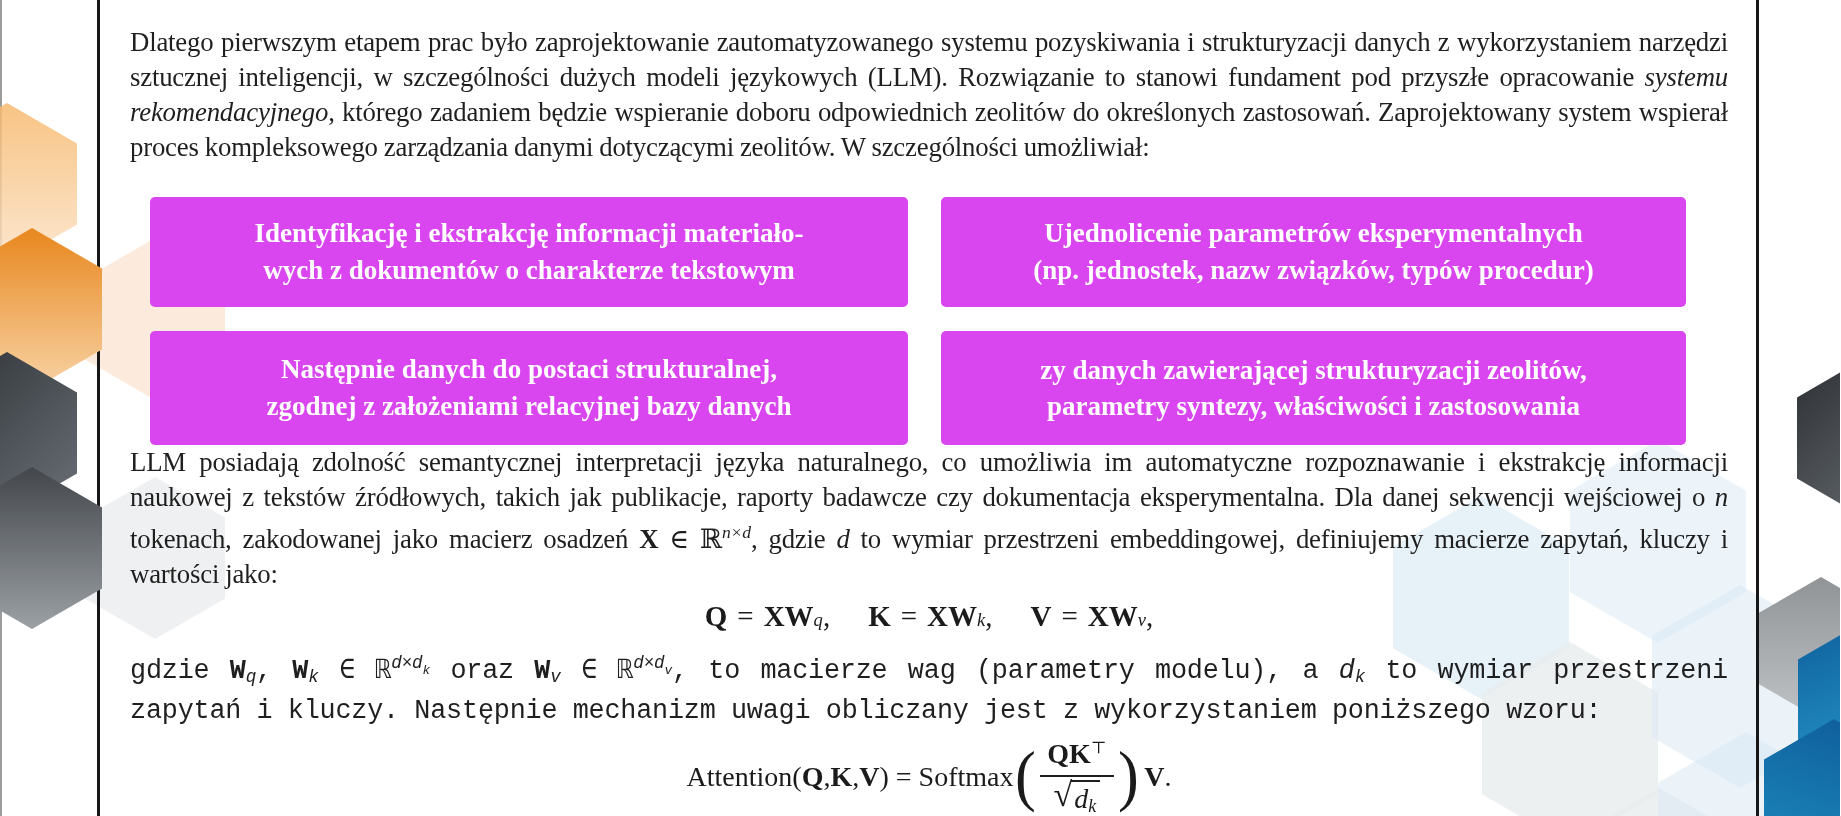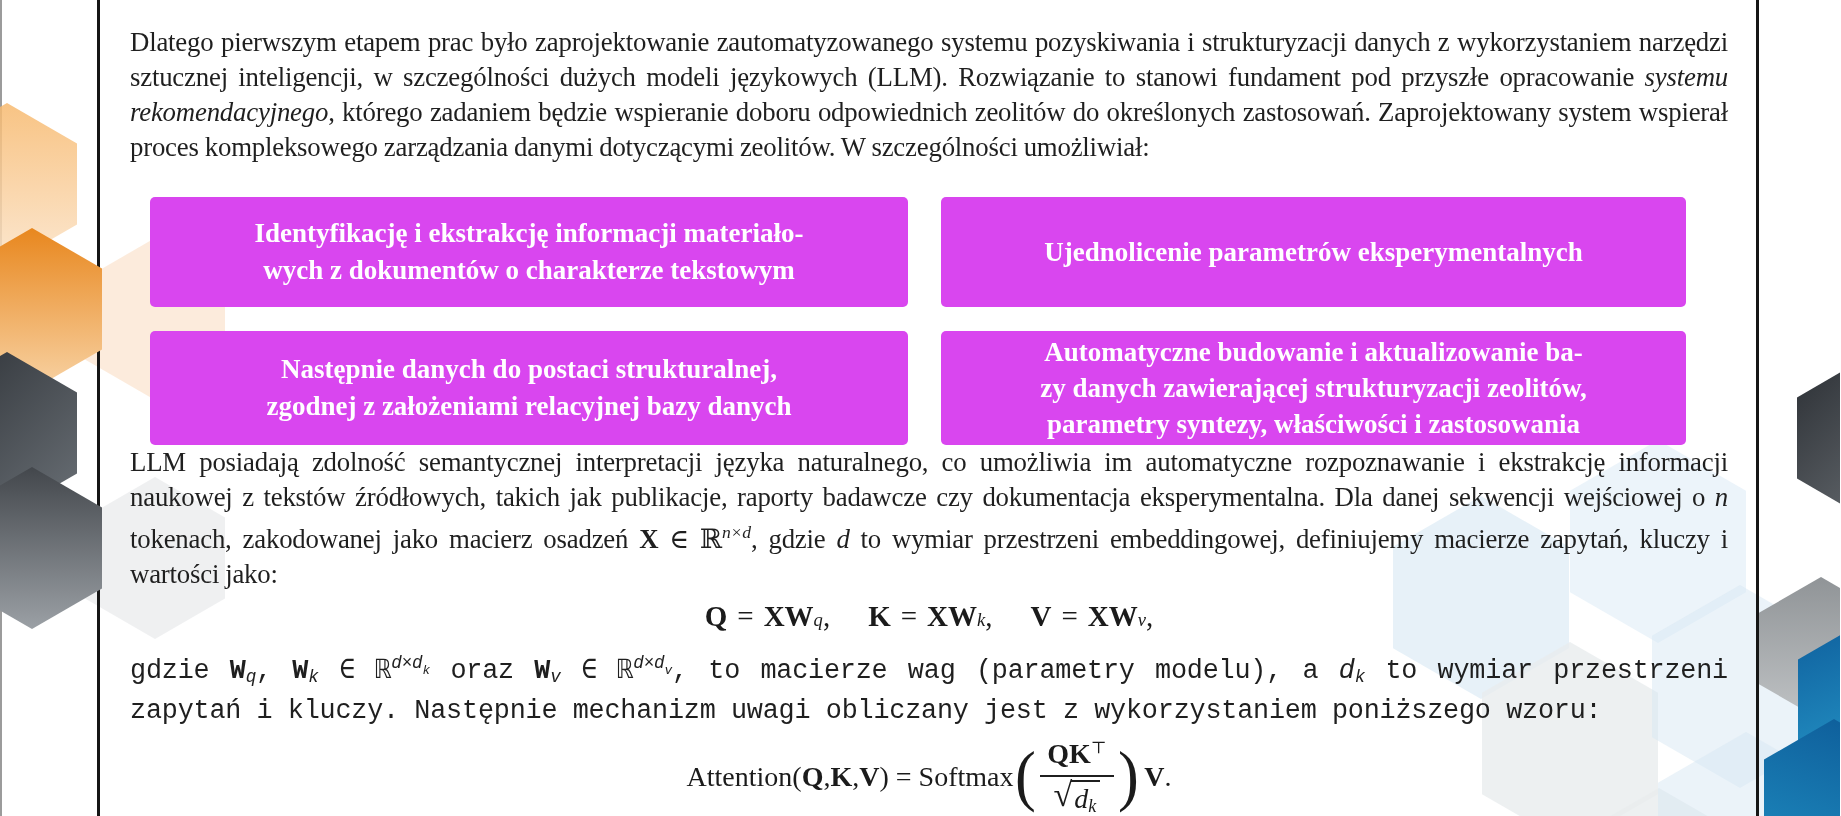"(np. jednostek, nazw związków, typów" div.bline { html: none -> <div>(np. jednostek, nazw związków, typów procedur)</div> }
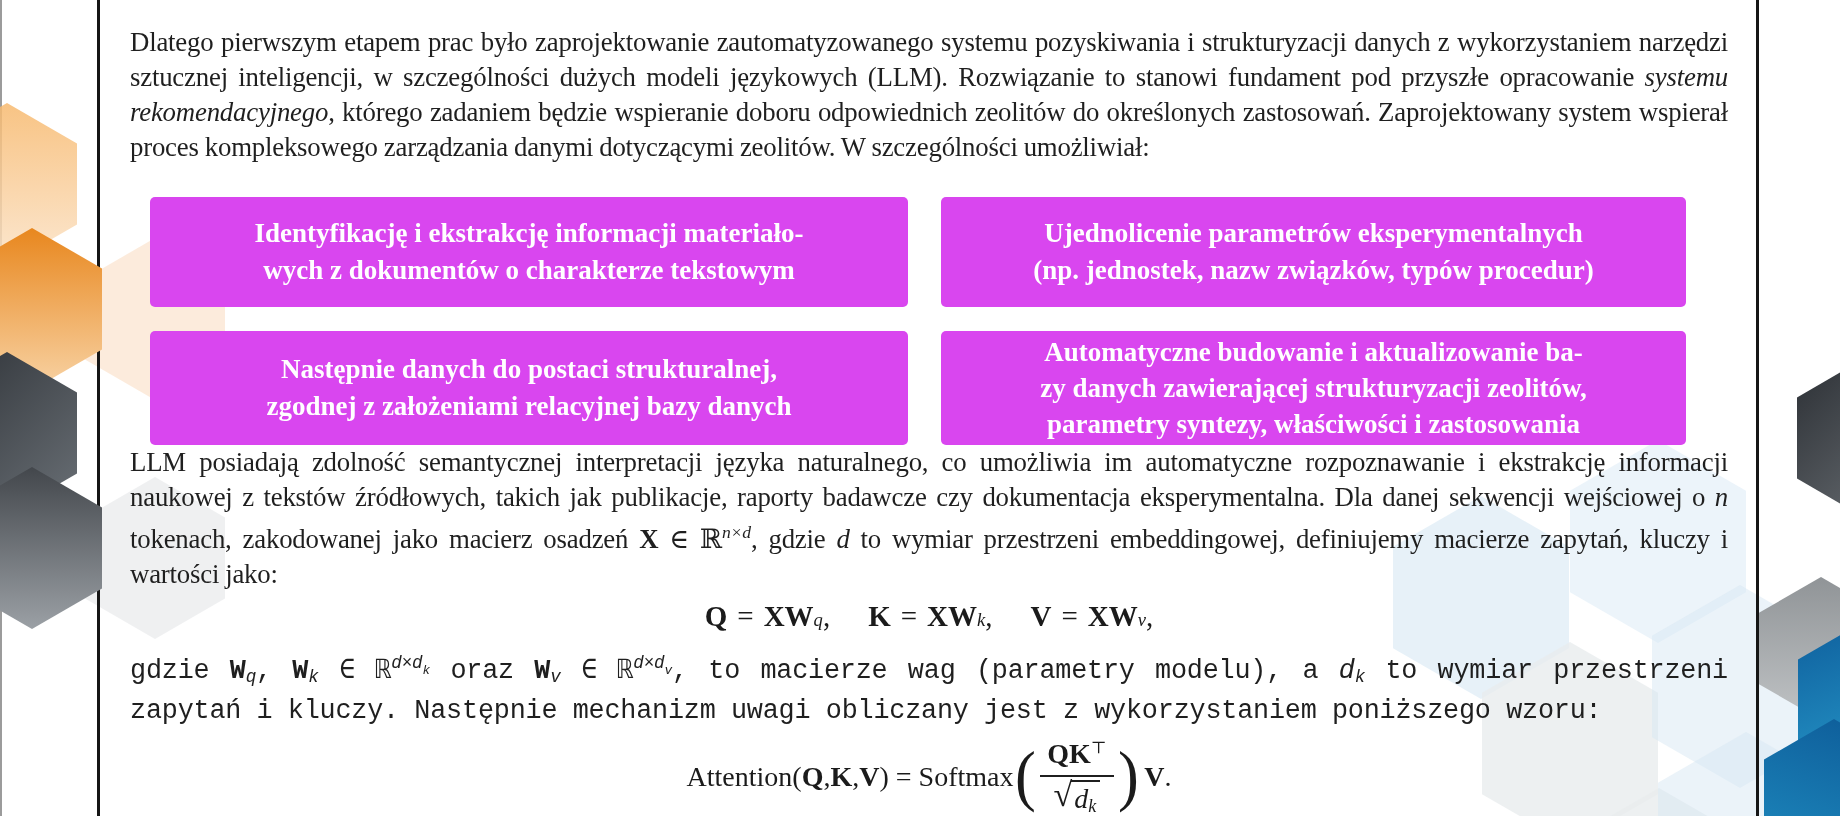"Automatyczne budowanie i aktualizowanie" div.bline { html: <div>Automatyczne budowanie i aktualizowanie ba-</div> -> none }
